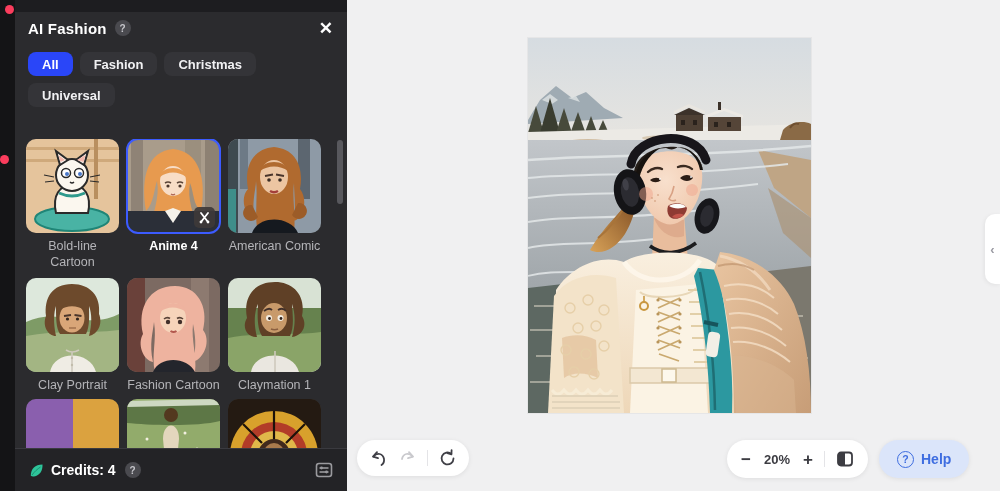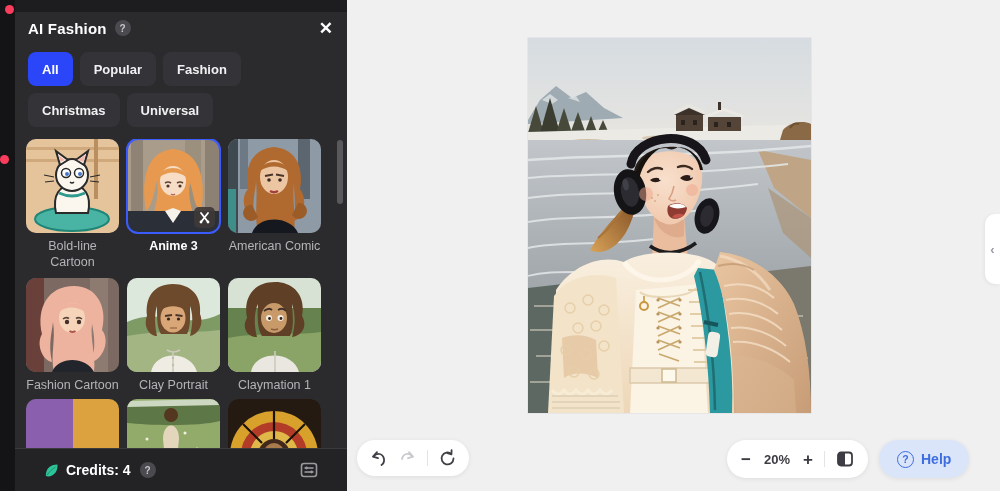"All" .chip { height: 34px -> 24px }
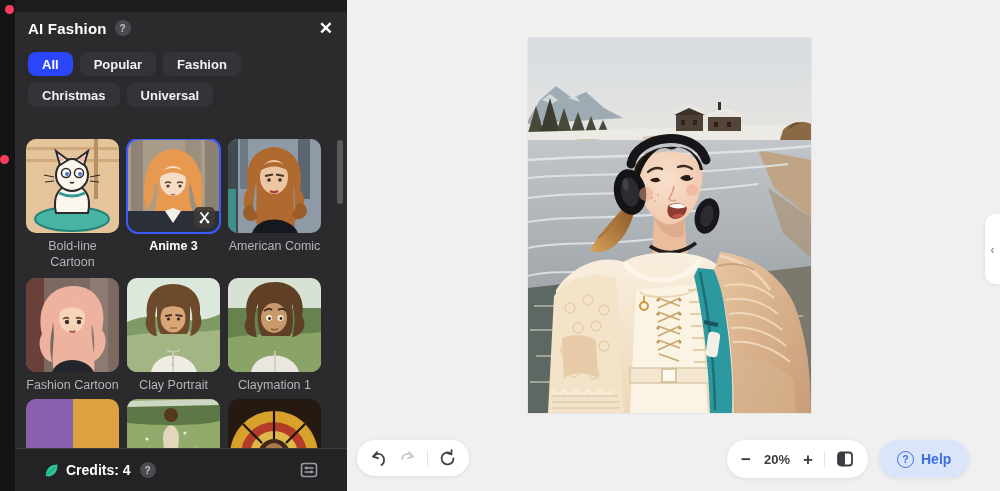"Popular" div.chip { html: <div>Popular</div> -> none }
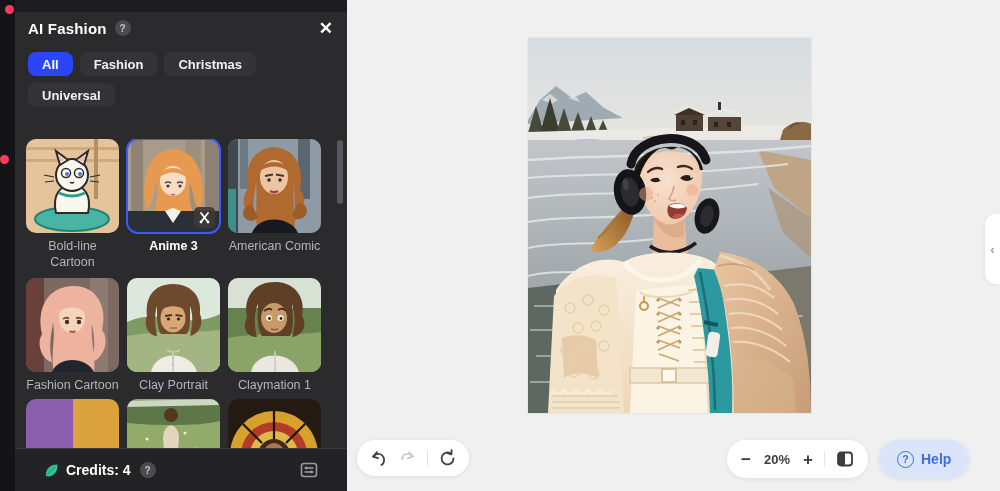"Anime 3" div.thumb-label { text: 3 -> 4 }
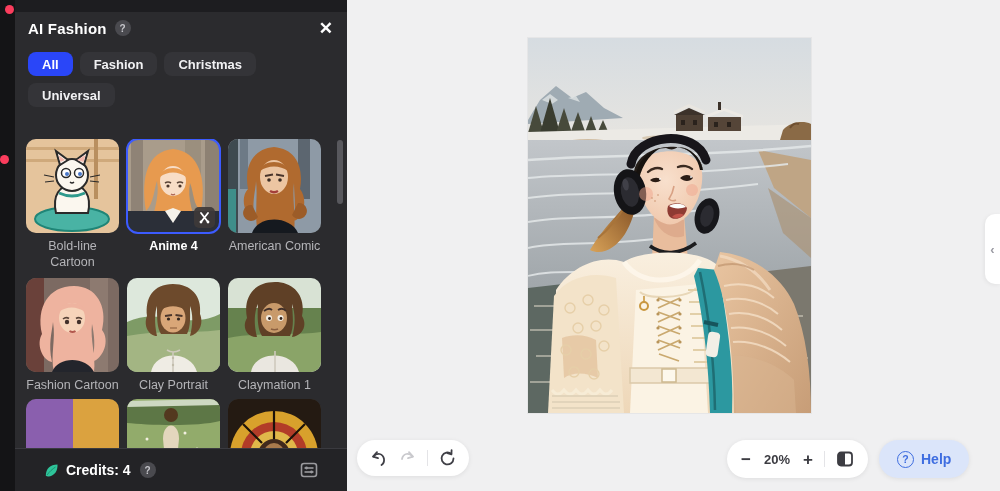"Fashion Cartoon" div.thumb { order: before "Clay Portrait" -> after "Clay Portrait" }
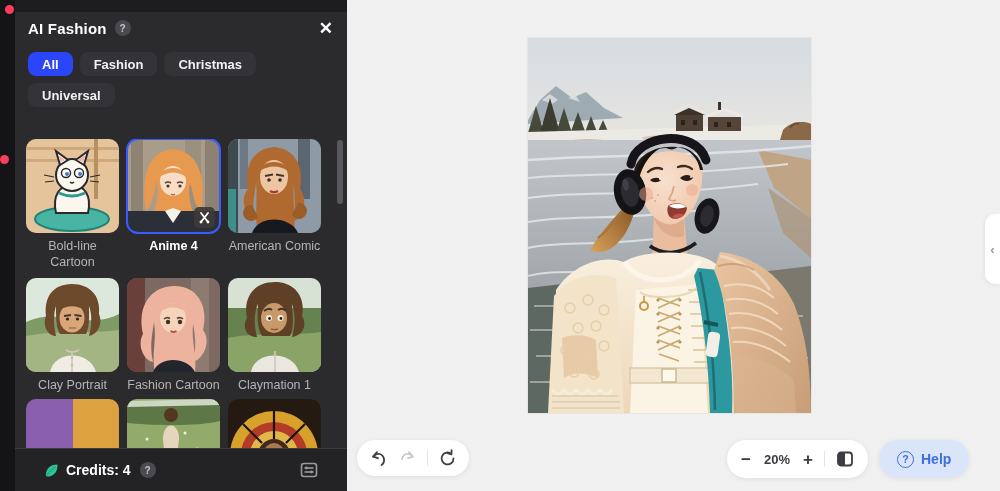"Credits: 4" .credits-bar { padding: 0 29px -> 0 14px }
